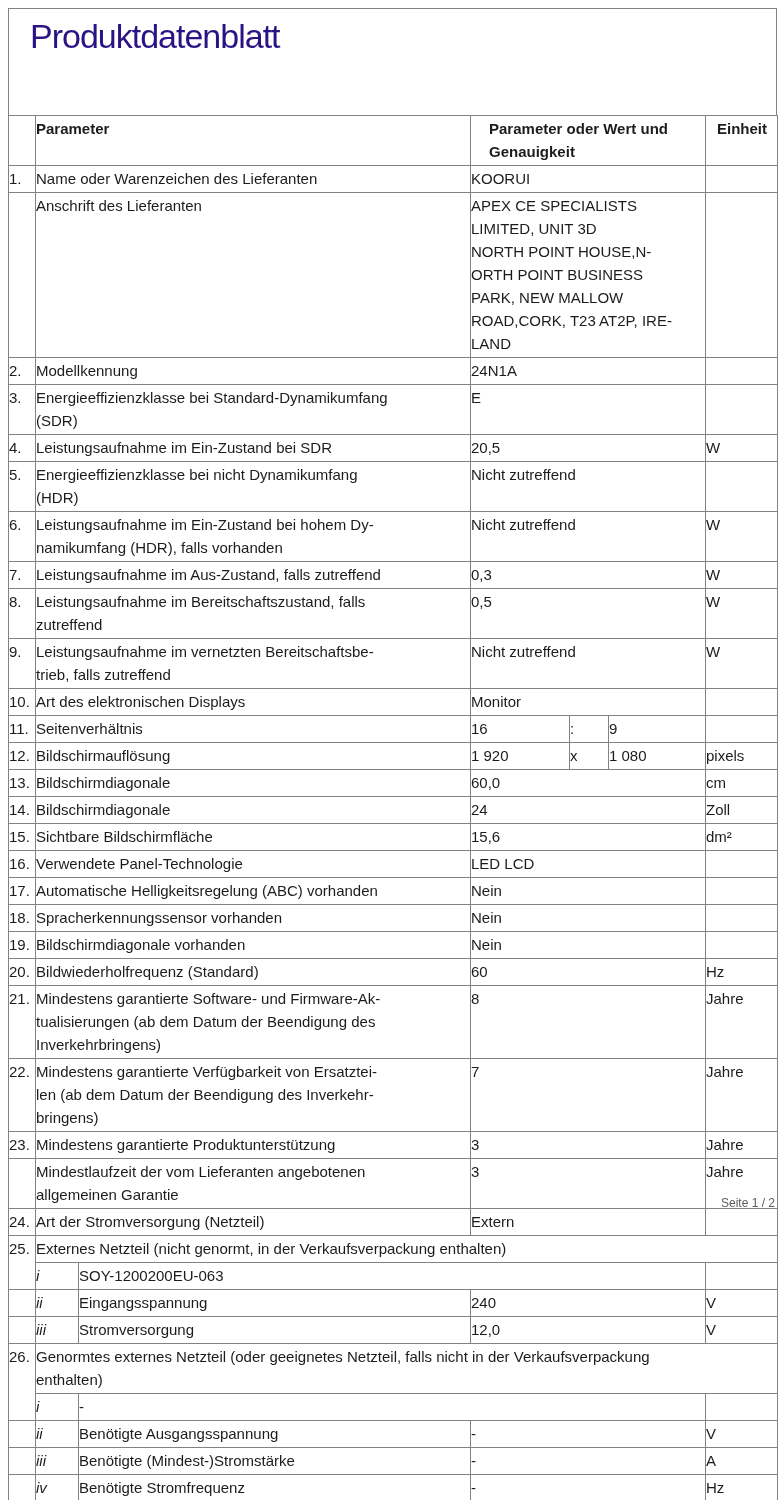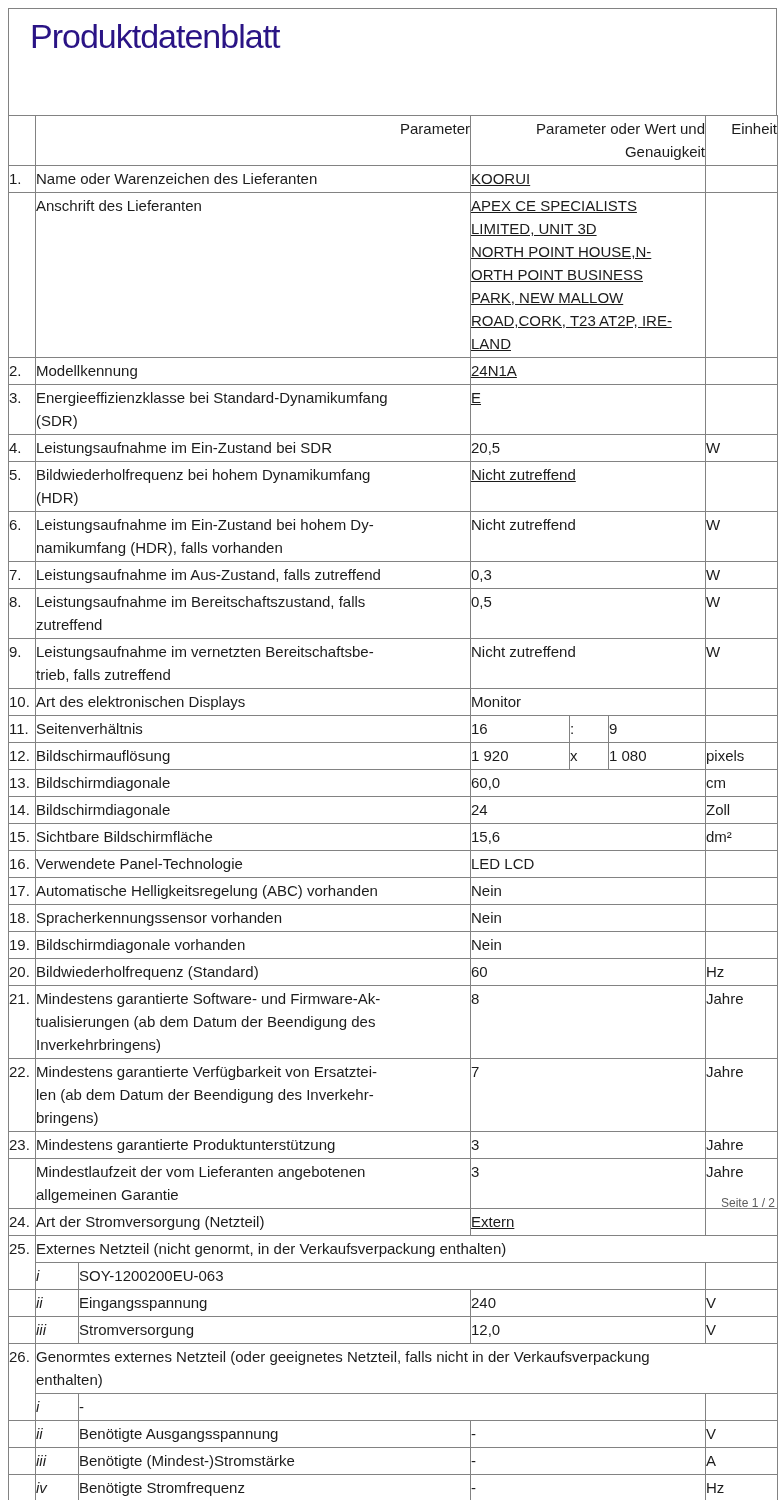"Parameter" .datasheet th { font-weight: normal -> bold; text-align: right -> none }
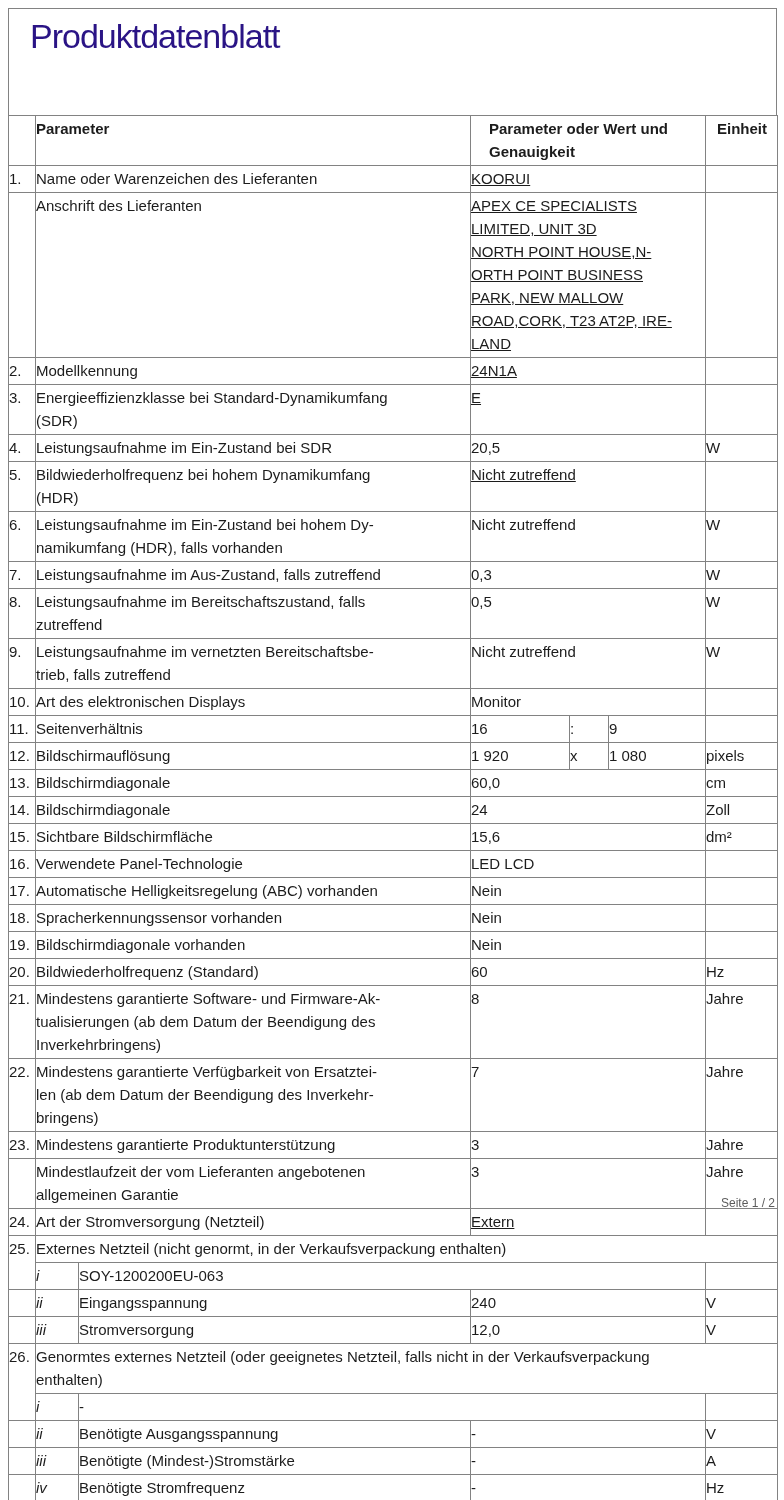"KOORUI" .val-l { text-decoration: underline -> none }
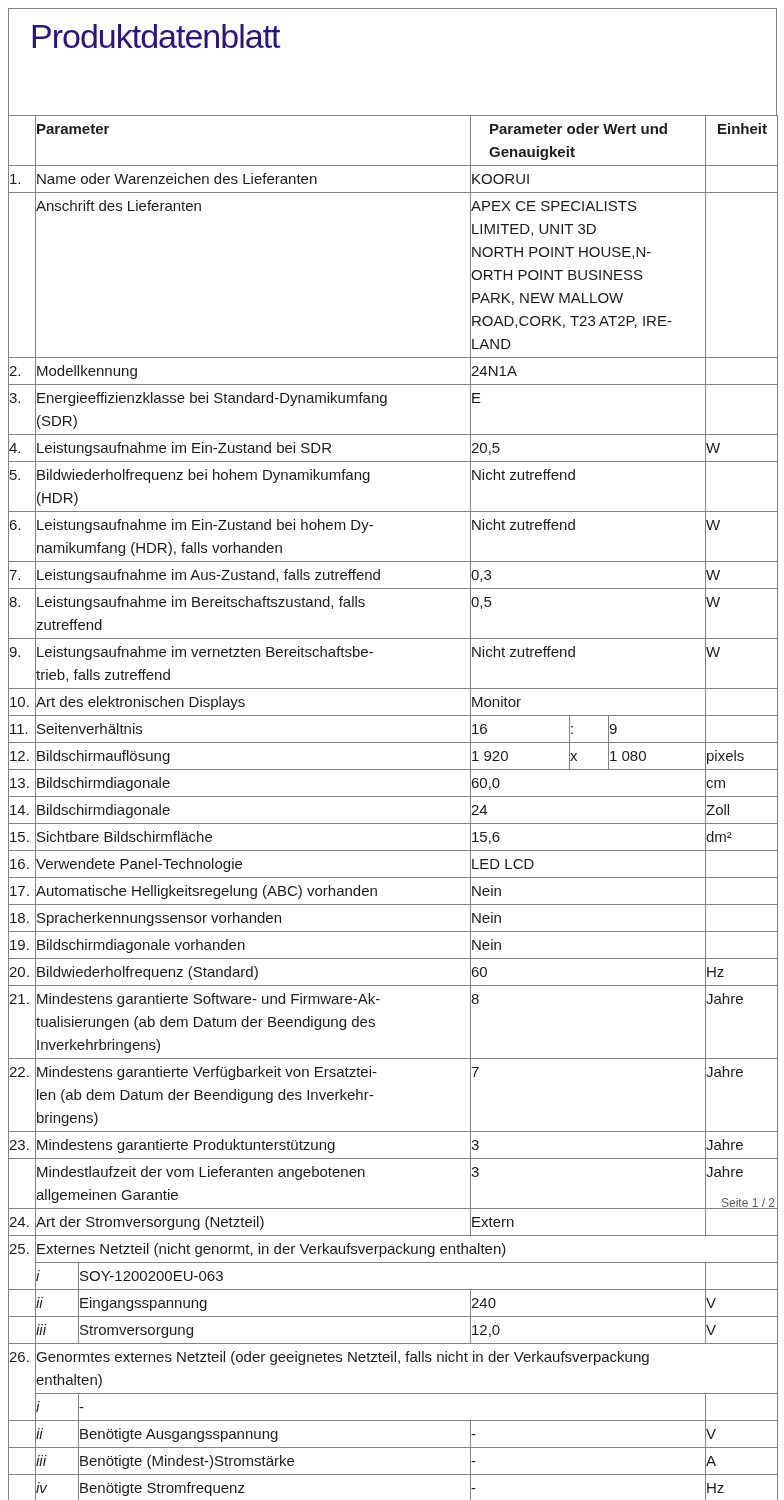"Bildwiederholfrequenz bei hohem" td.param { text: Bildwiederholfrequenz bei hohem -> Energieeffizienzklasse bei nicht }
